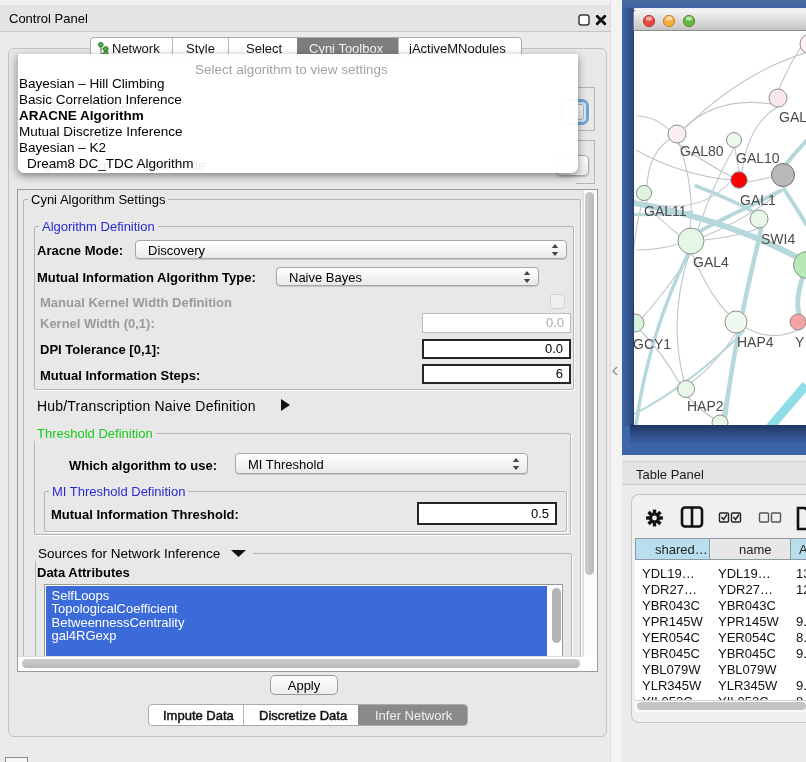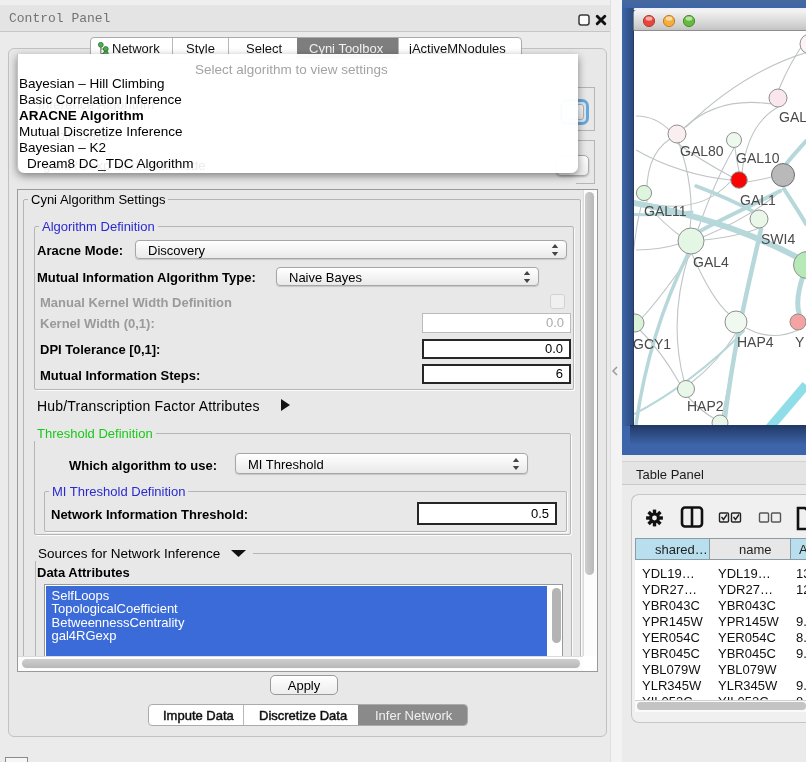"Control Panel" div.lbl { color: #737373 -> #000000; font-family: Liberation Mono, monospace -> none }
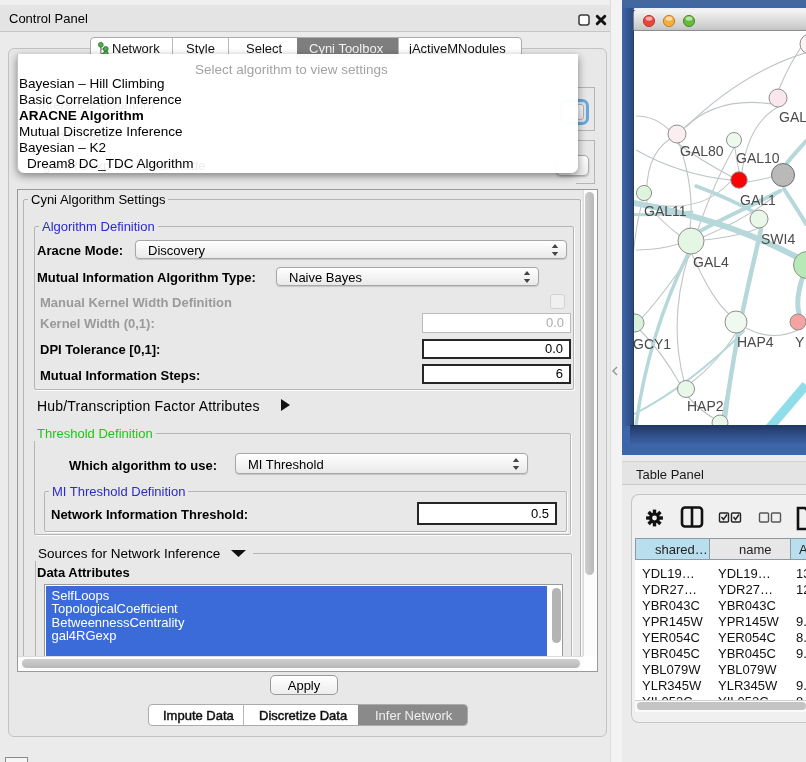"Hub/Transcription Factor Attributes" div.lbl { text: Factor Attributes -> Naive Definition }
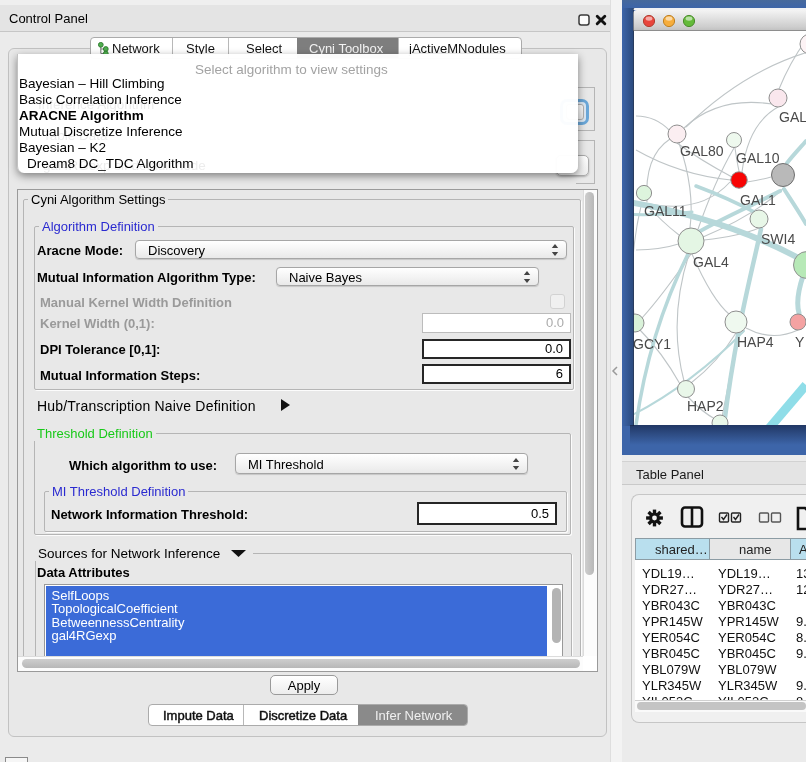"Network Information Threshold:" div.lbl { text: Network -> Mutual }
